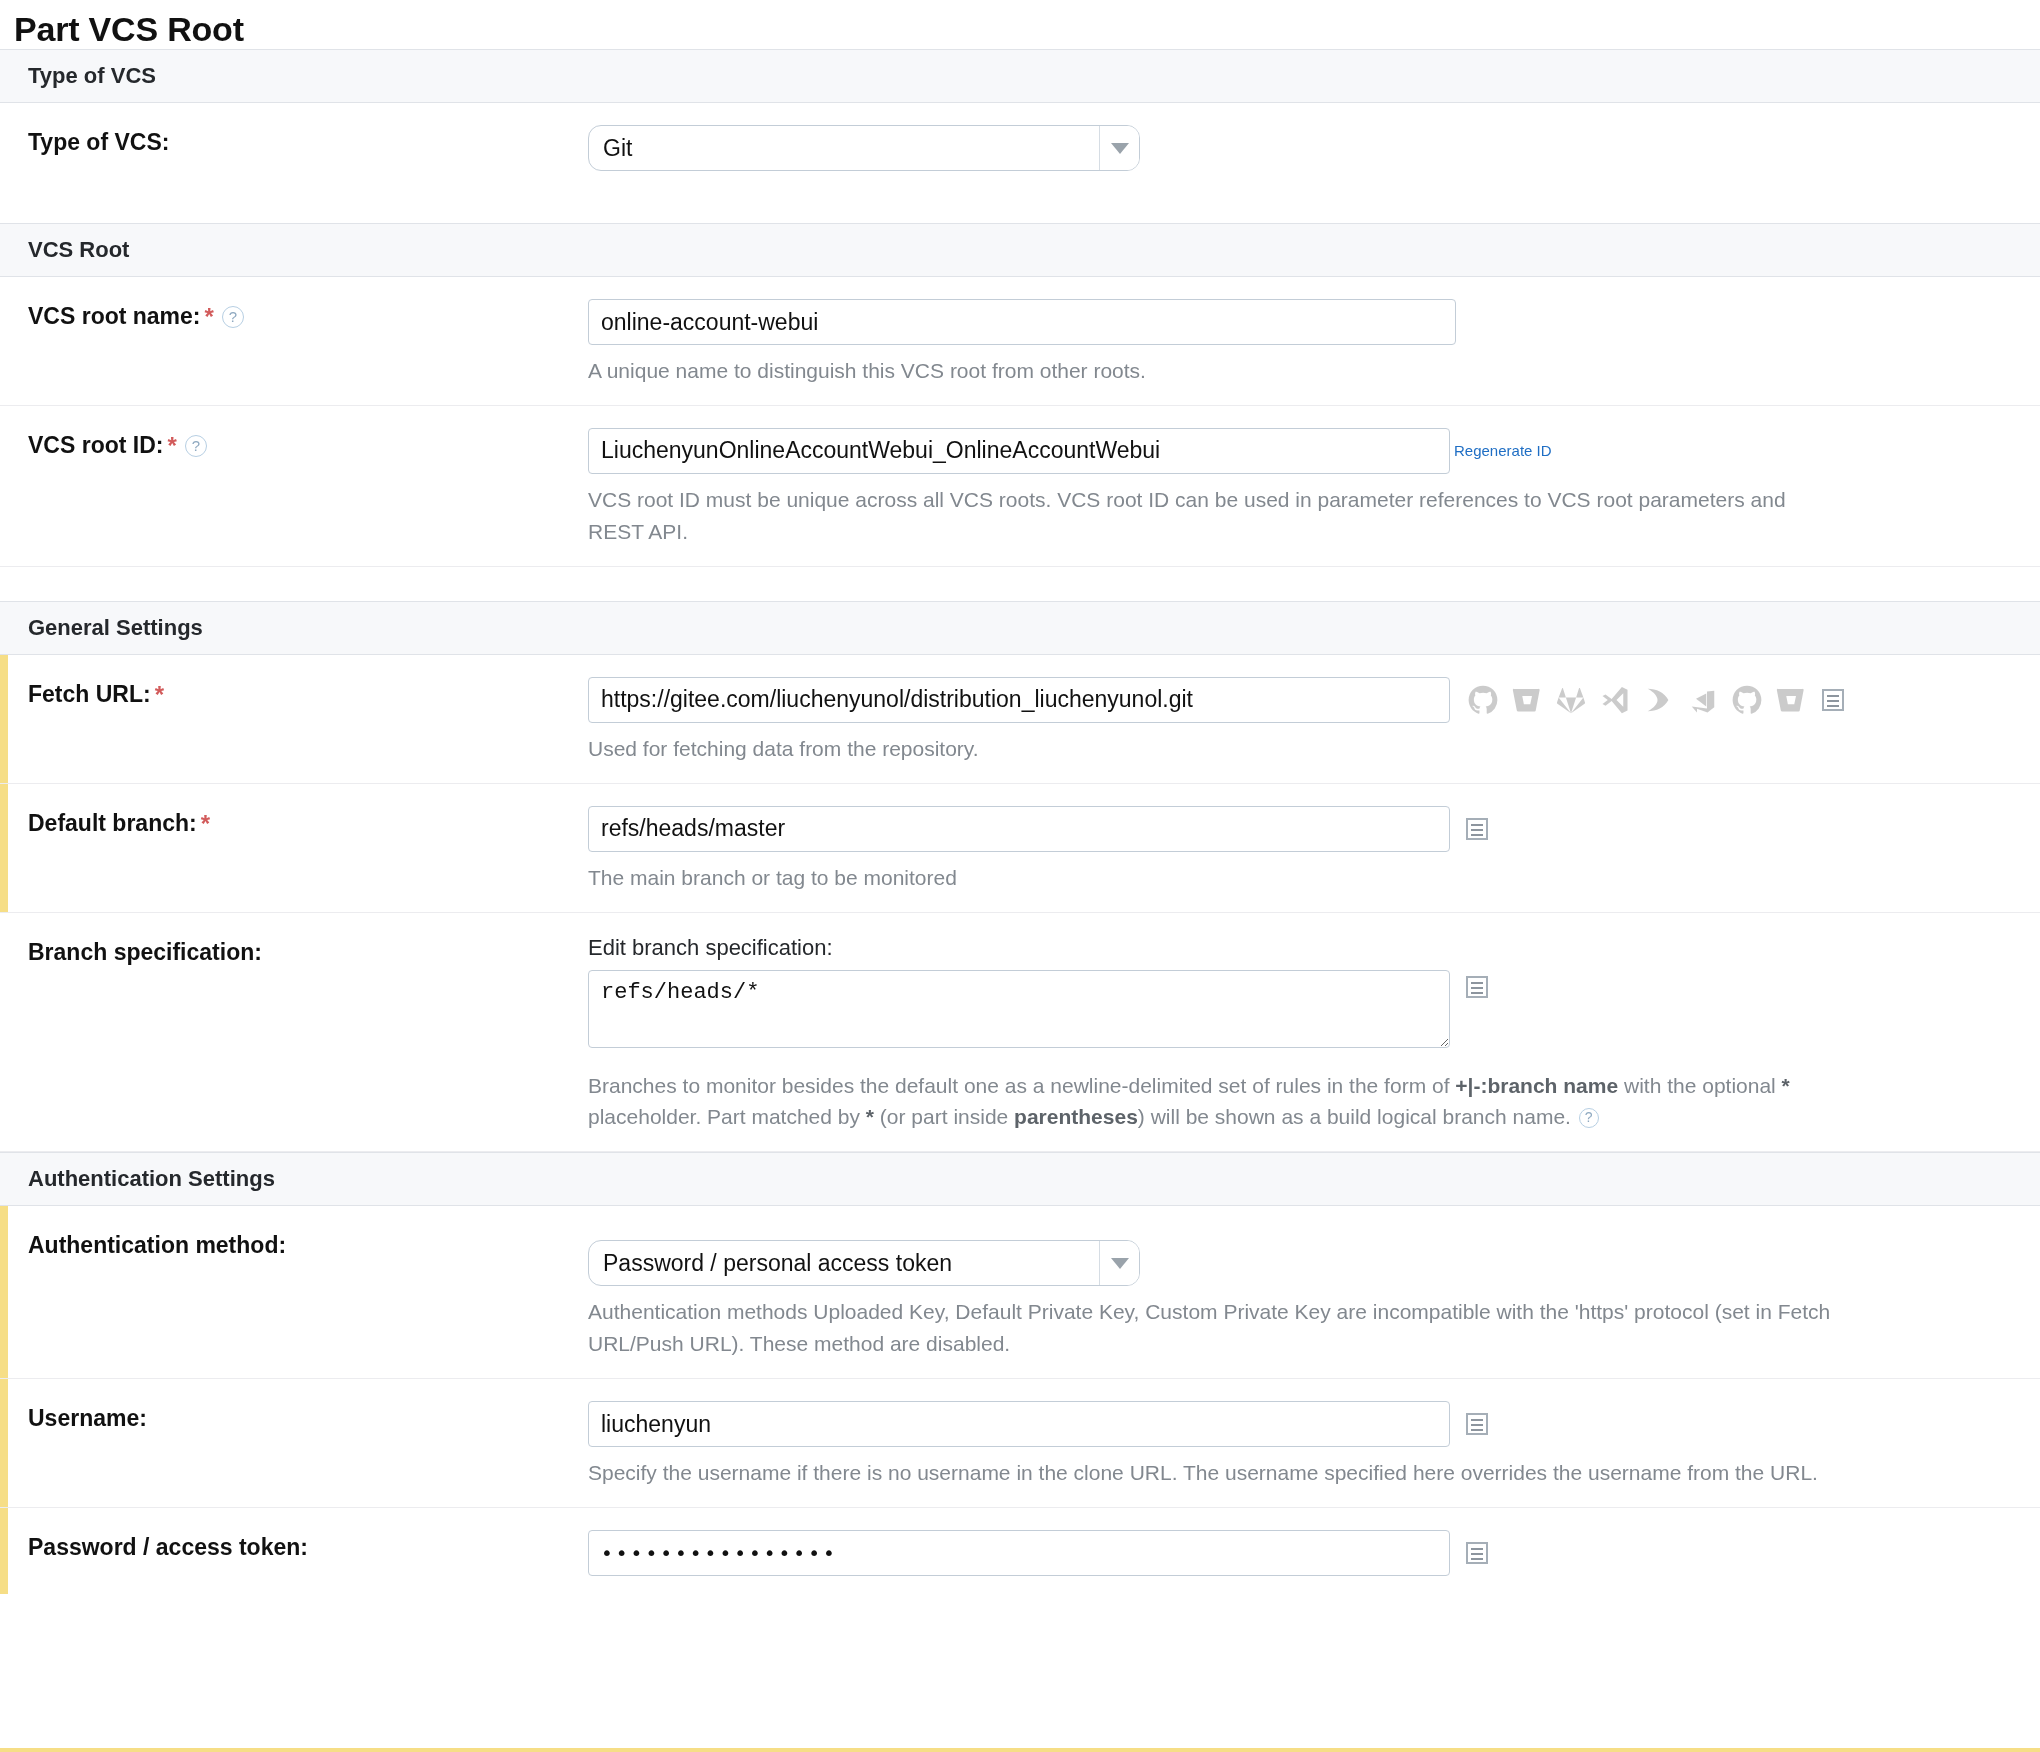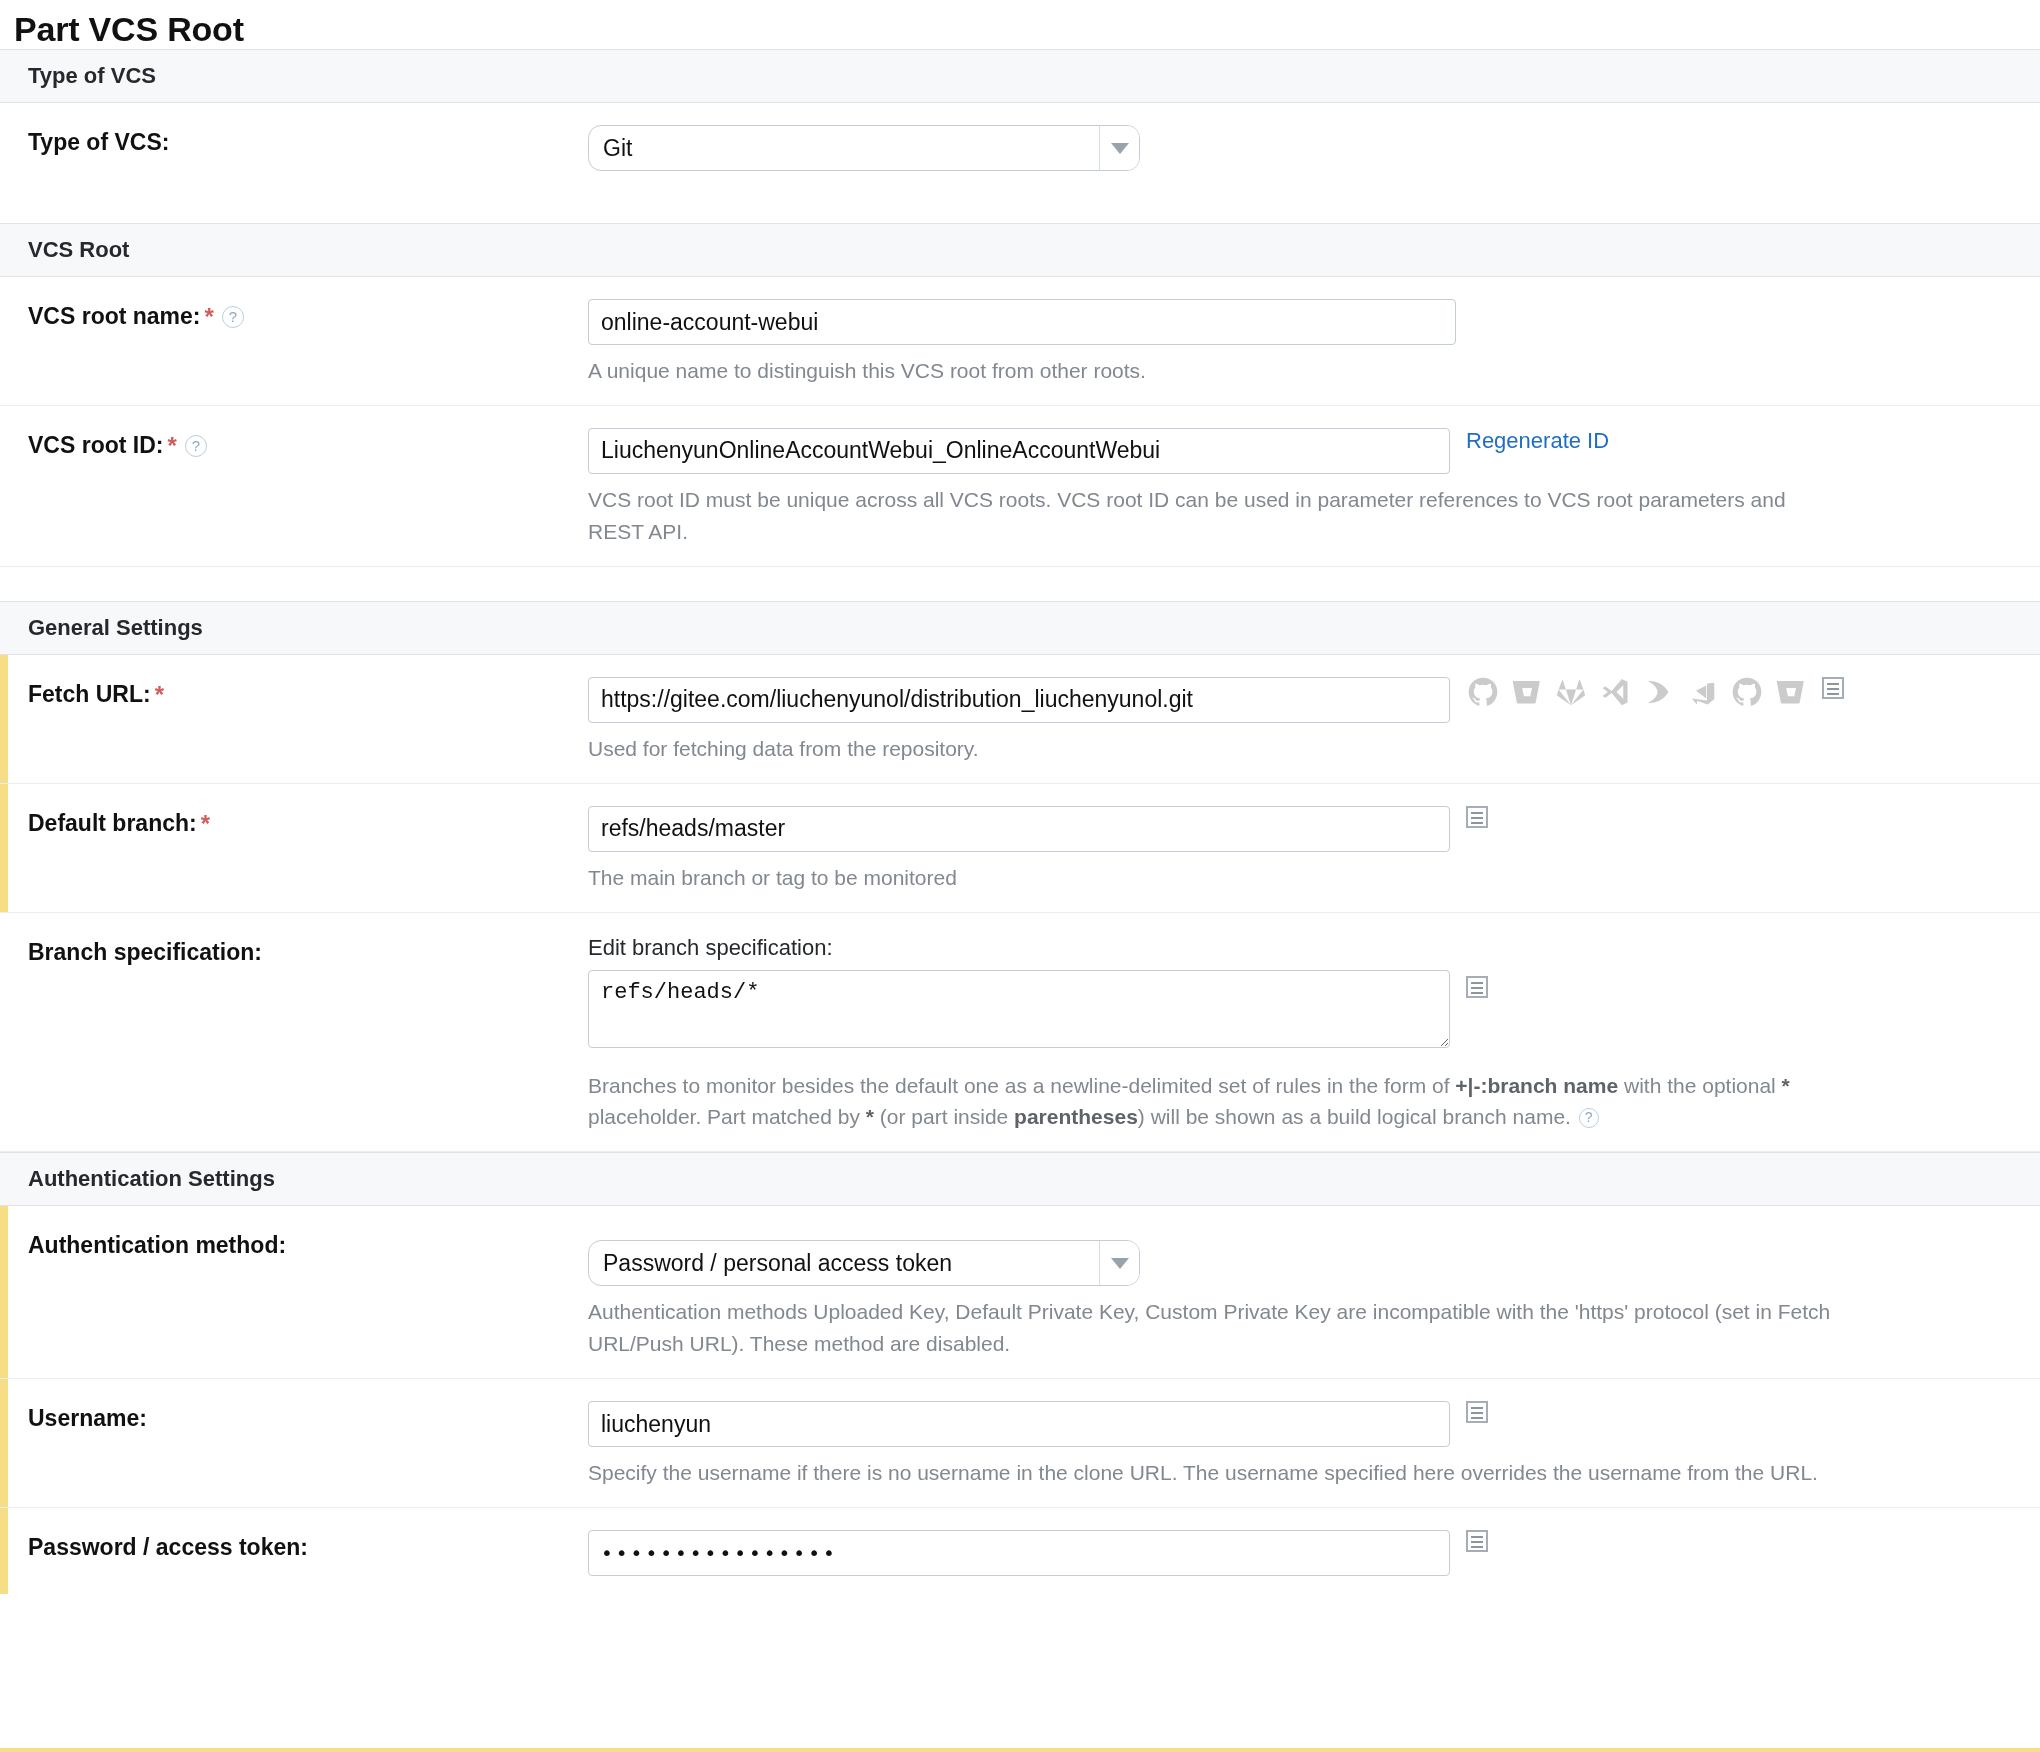"LiuchenyunOnlineAccountWebui_OnlineAccou" .inline-row { align-items: flex-start -> center }
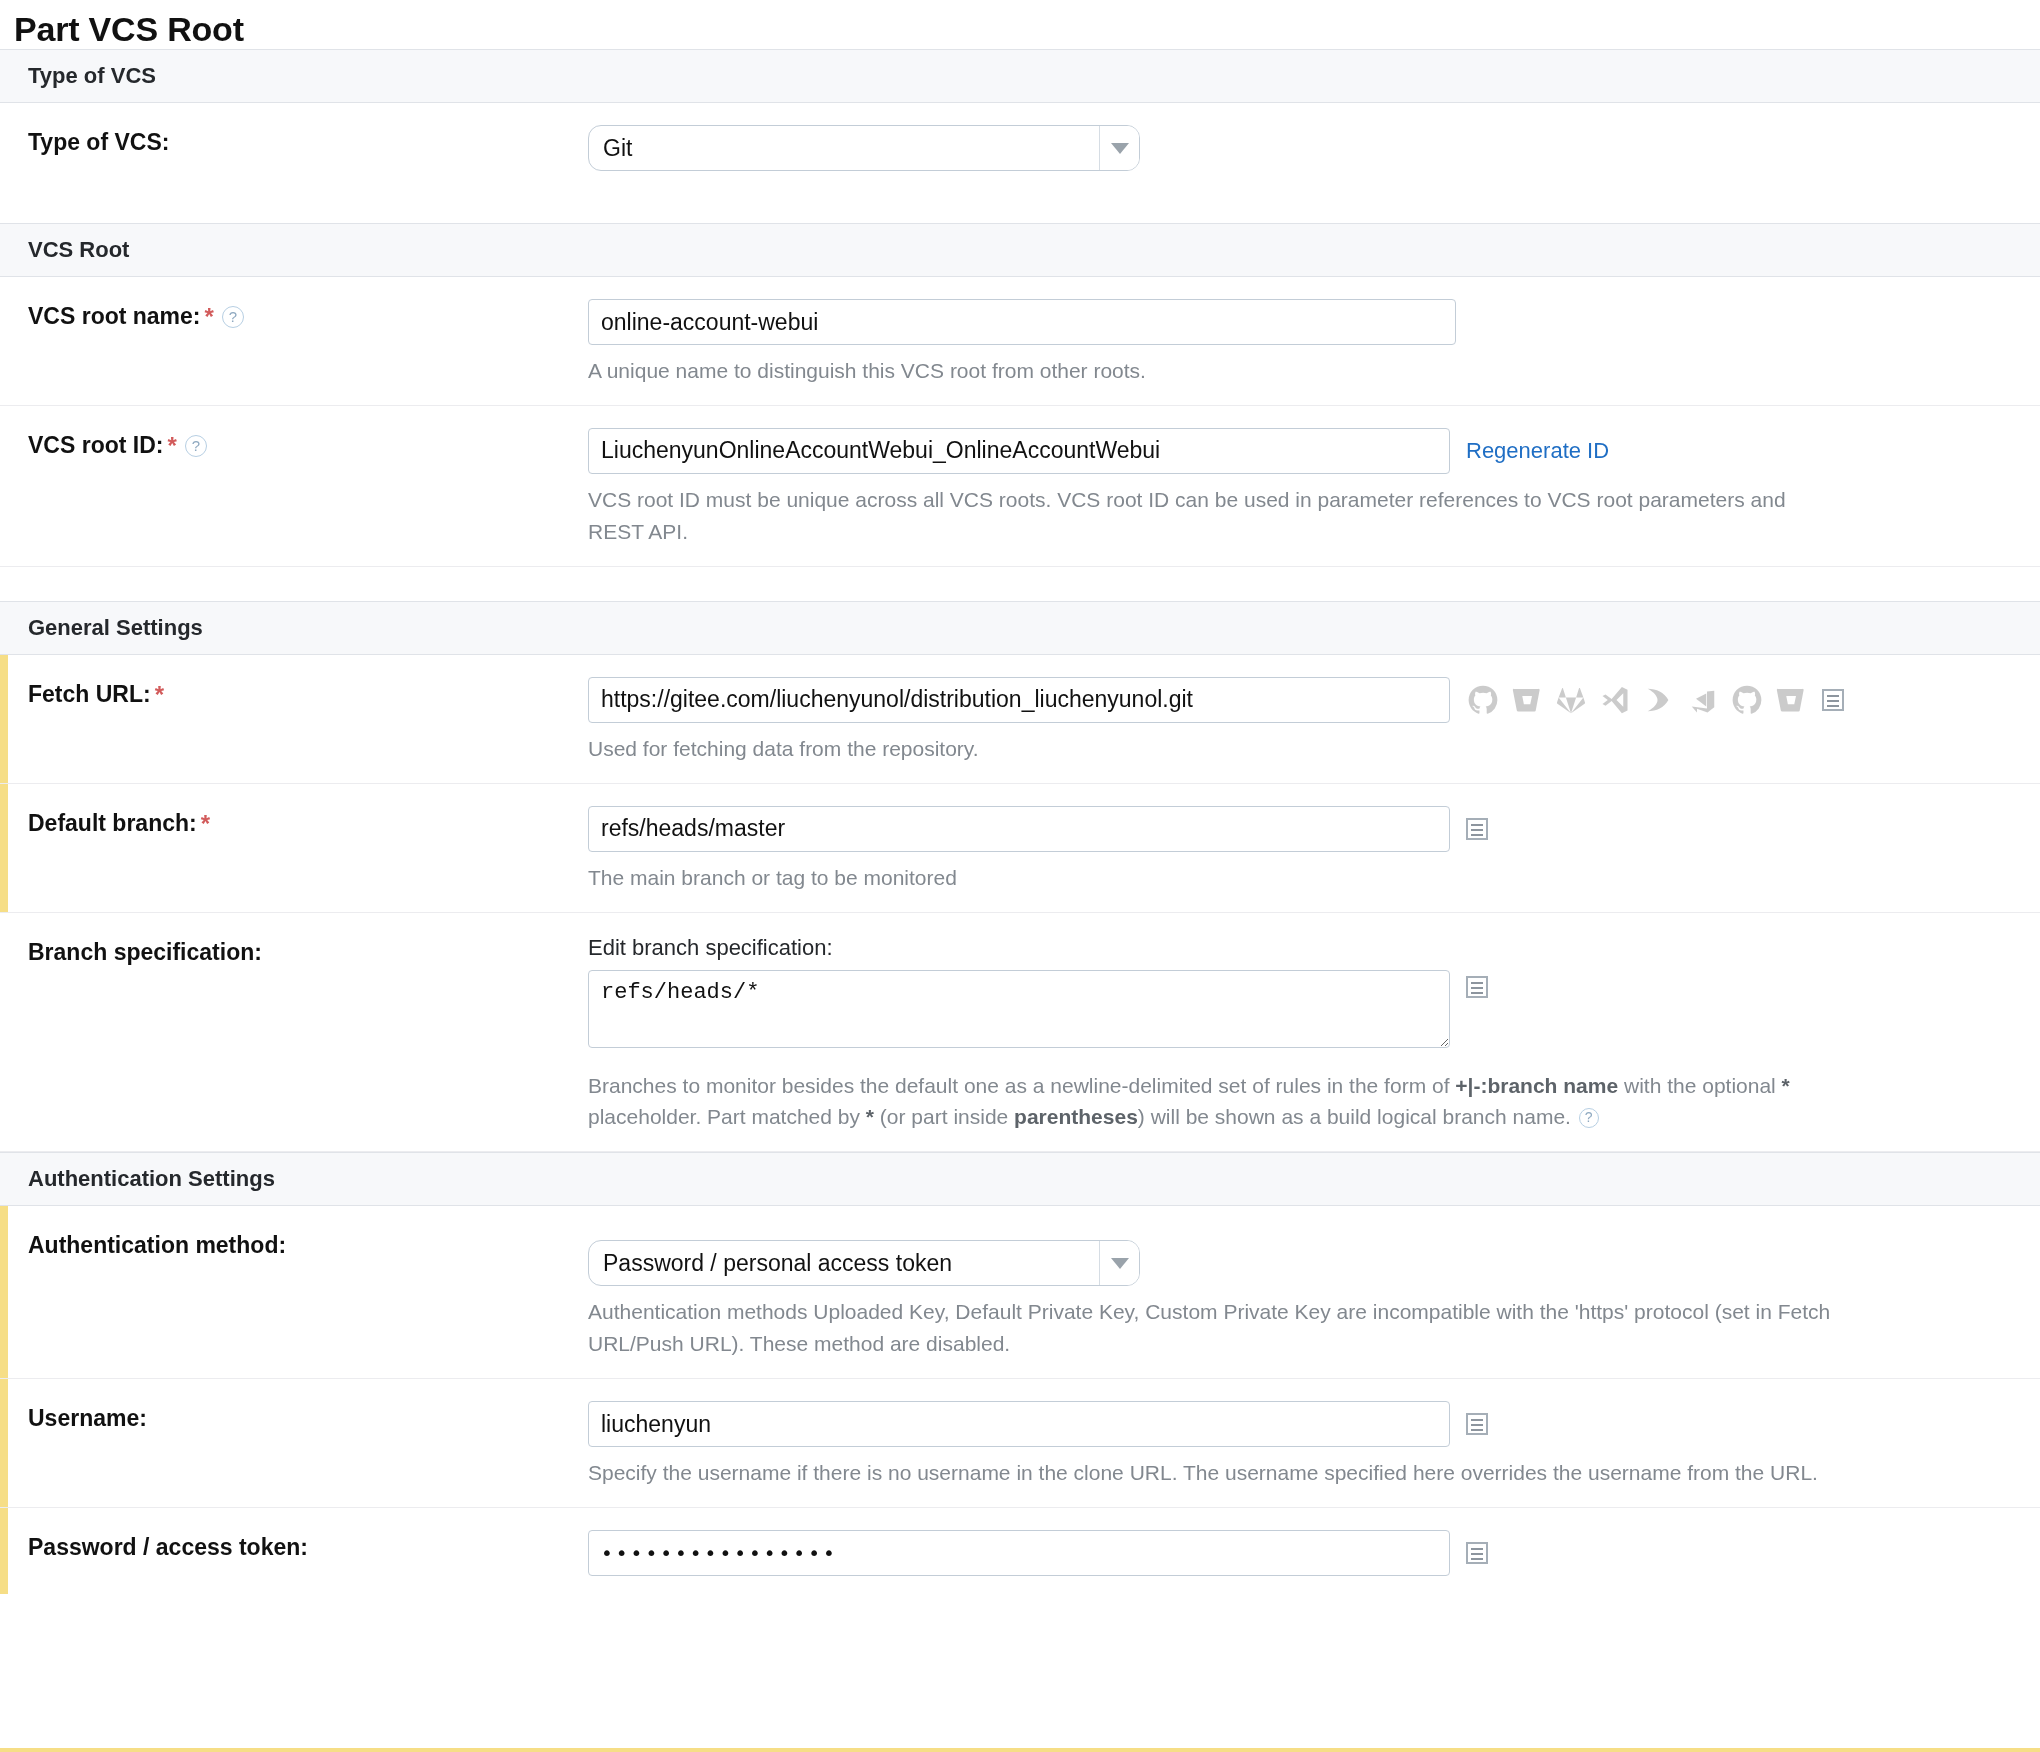"Regenerate ID" .link { font-size: 22px -> 15px; margin-left: 16px -> 4px }
